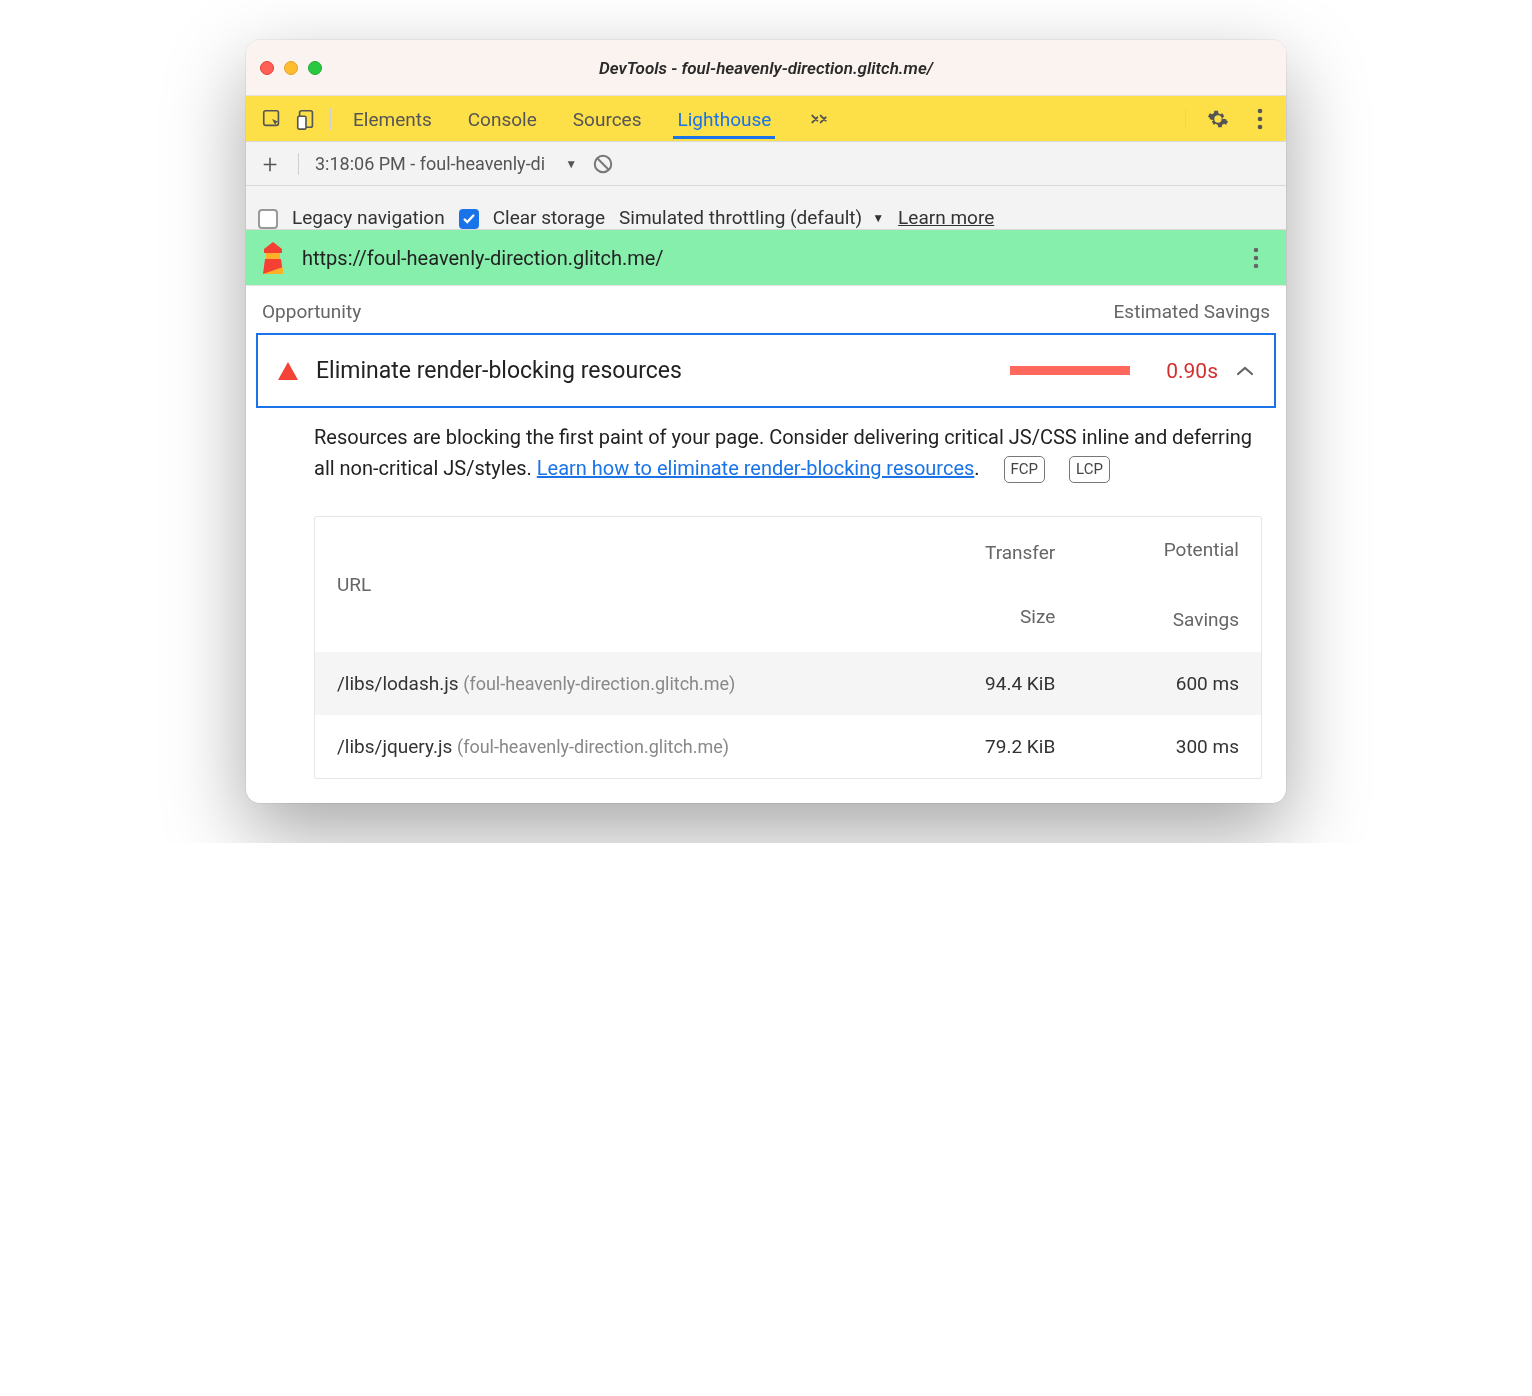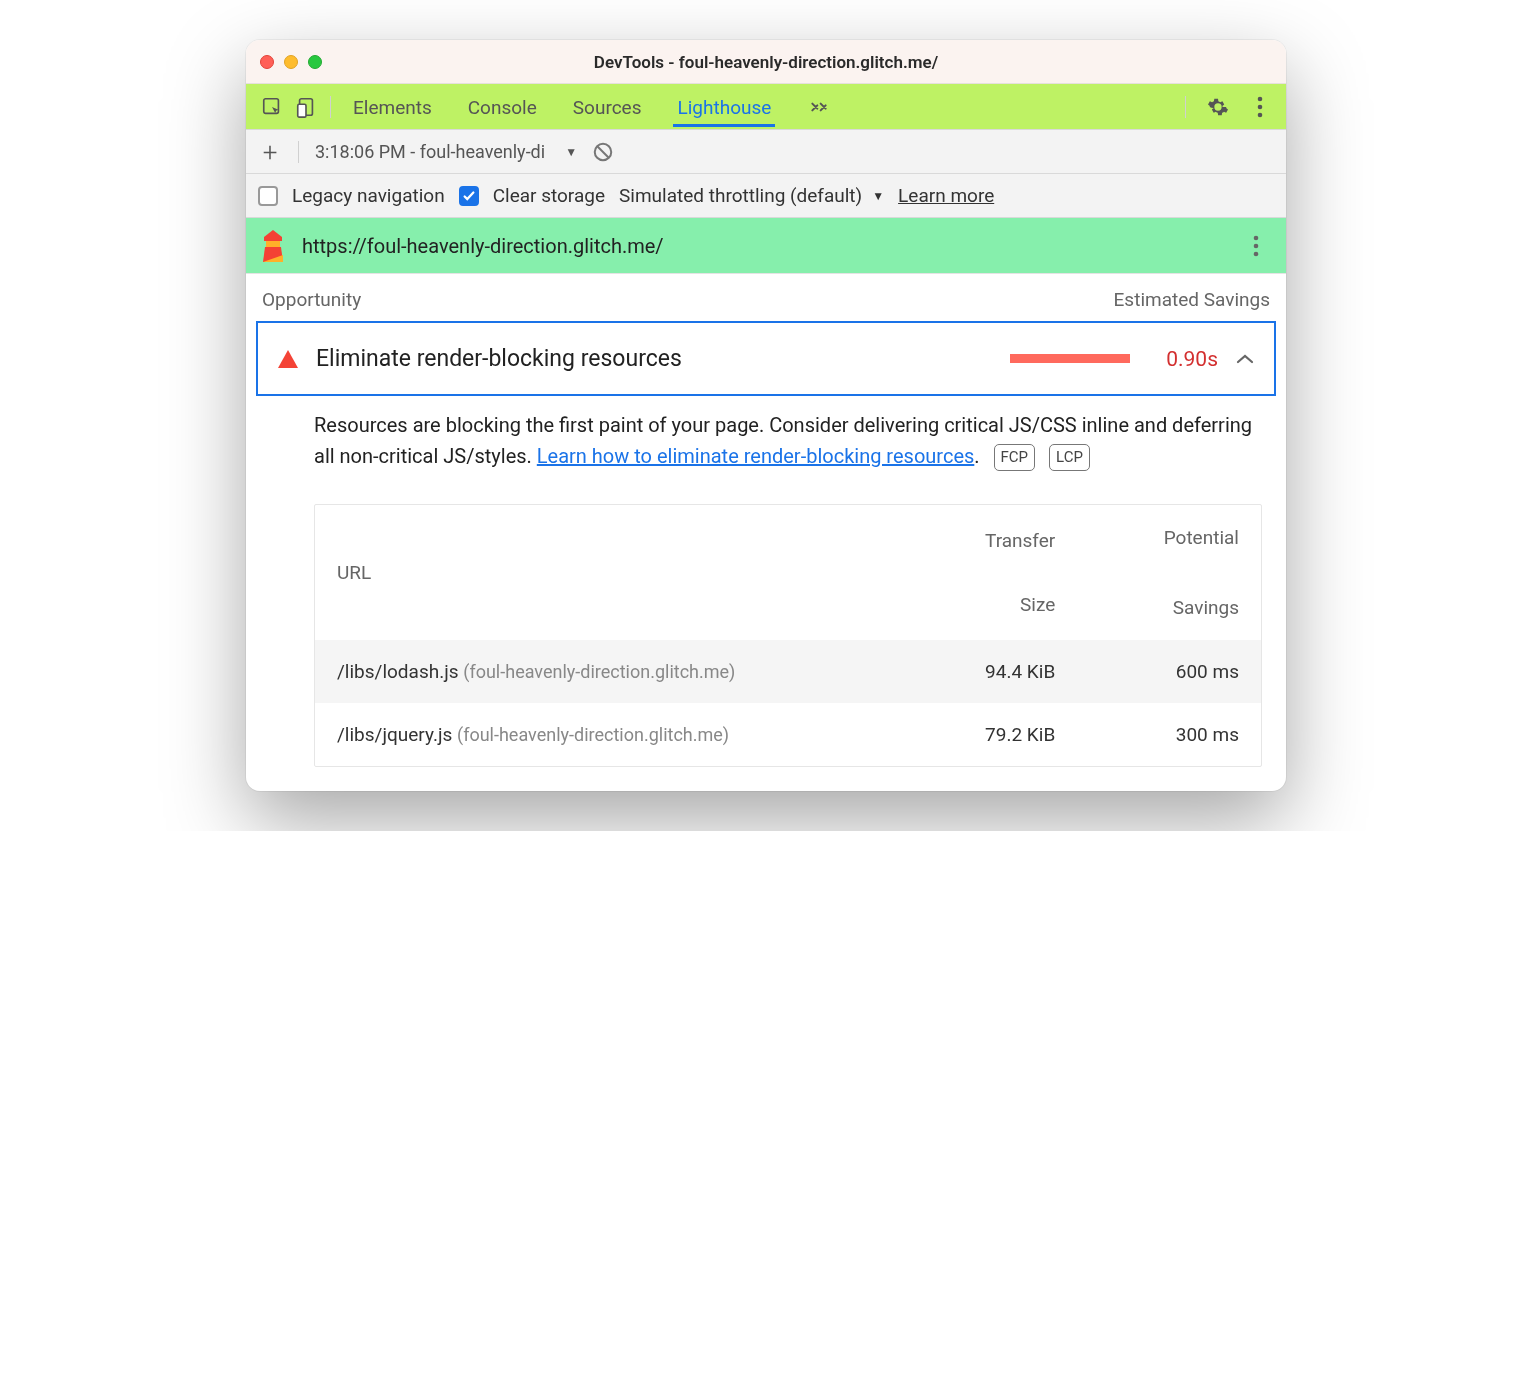"DevTools -" .titlebar { font-style: none -> italic; height: 44px -> 56px }
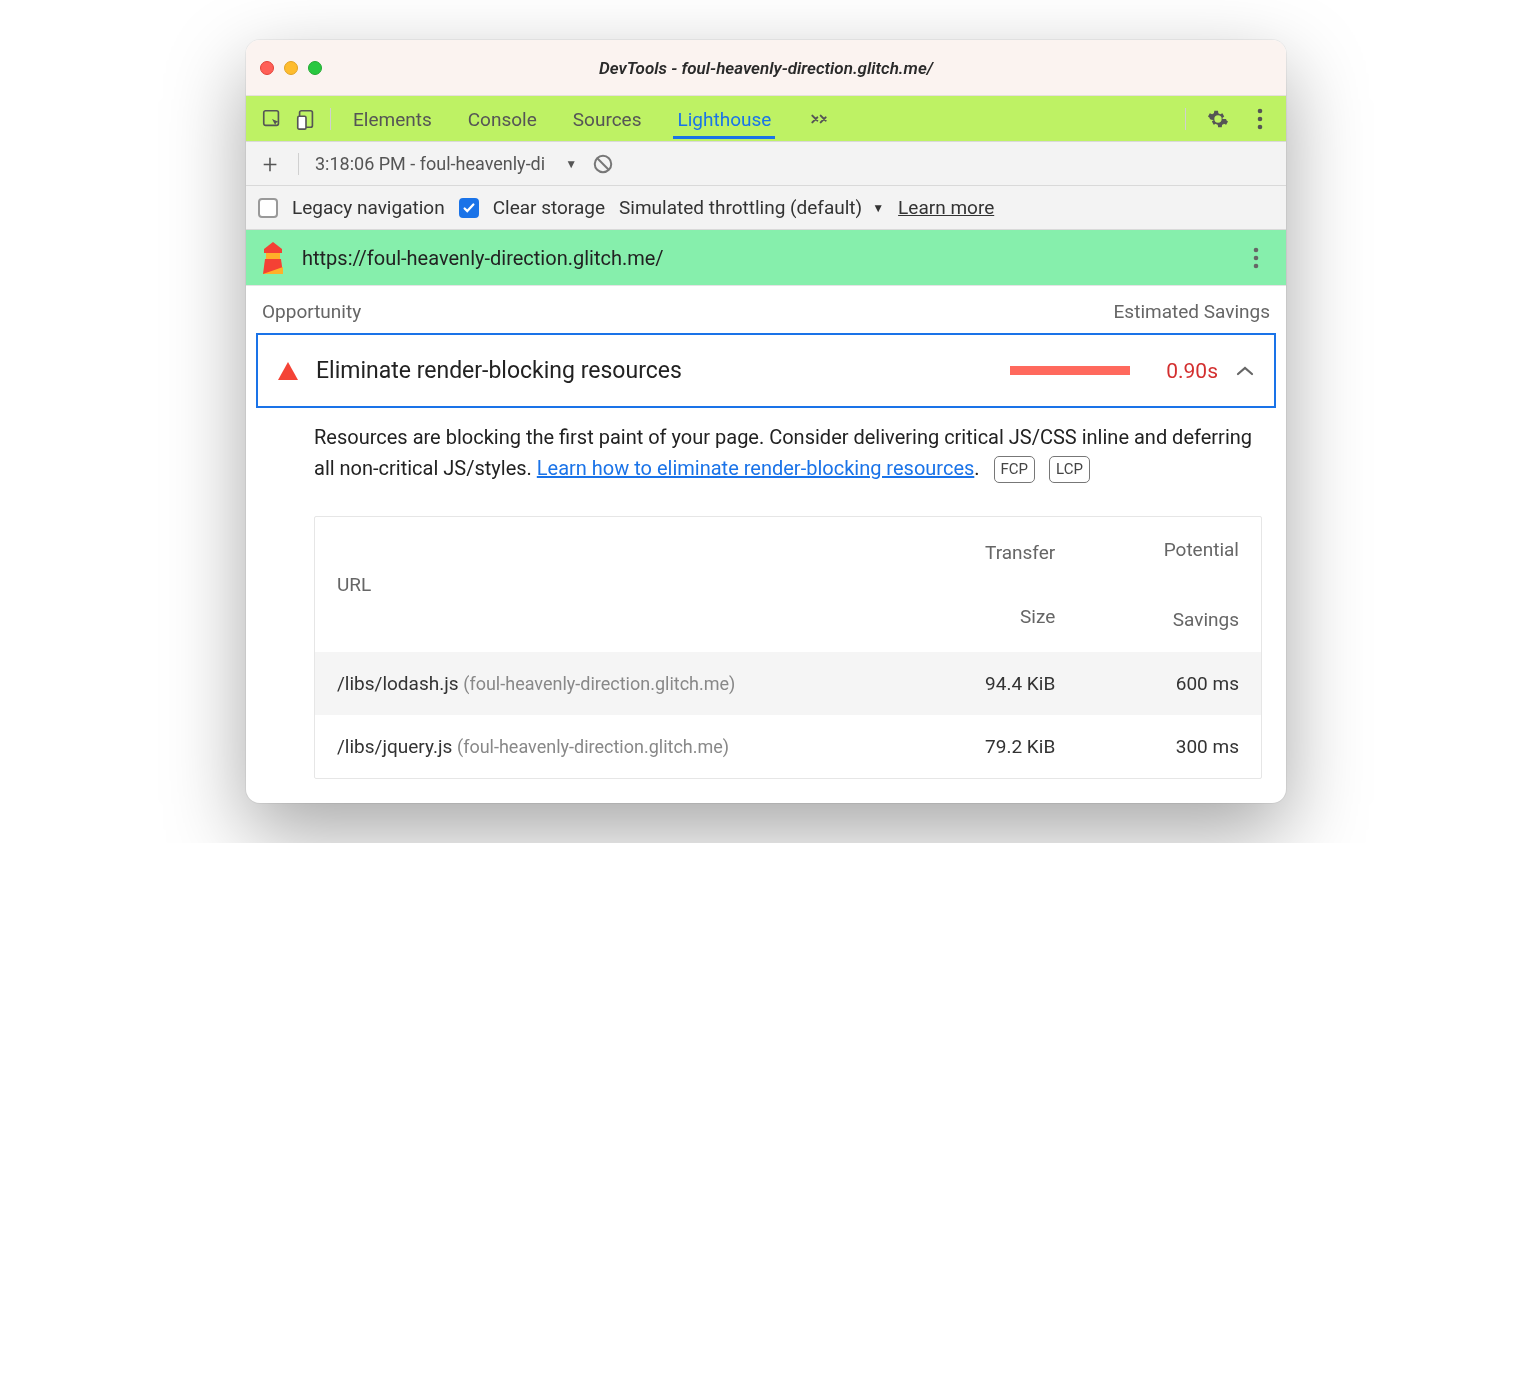"Elements" .tabs-row { background: #bef264 -> #fde047 }
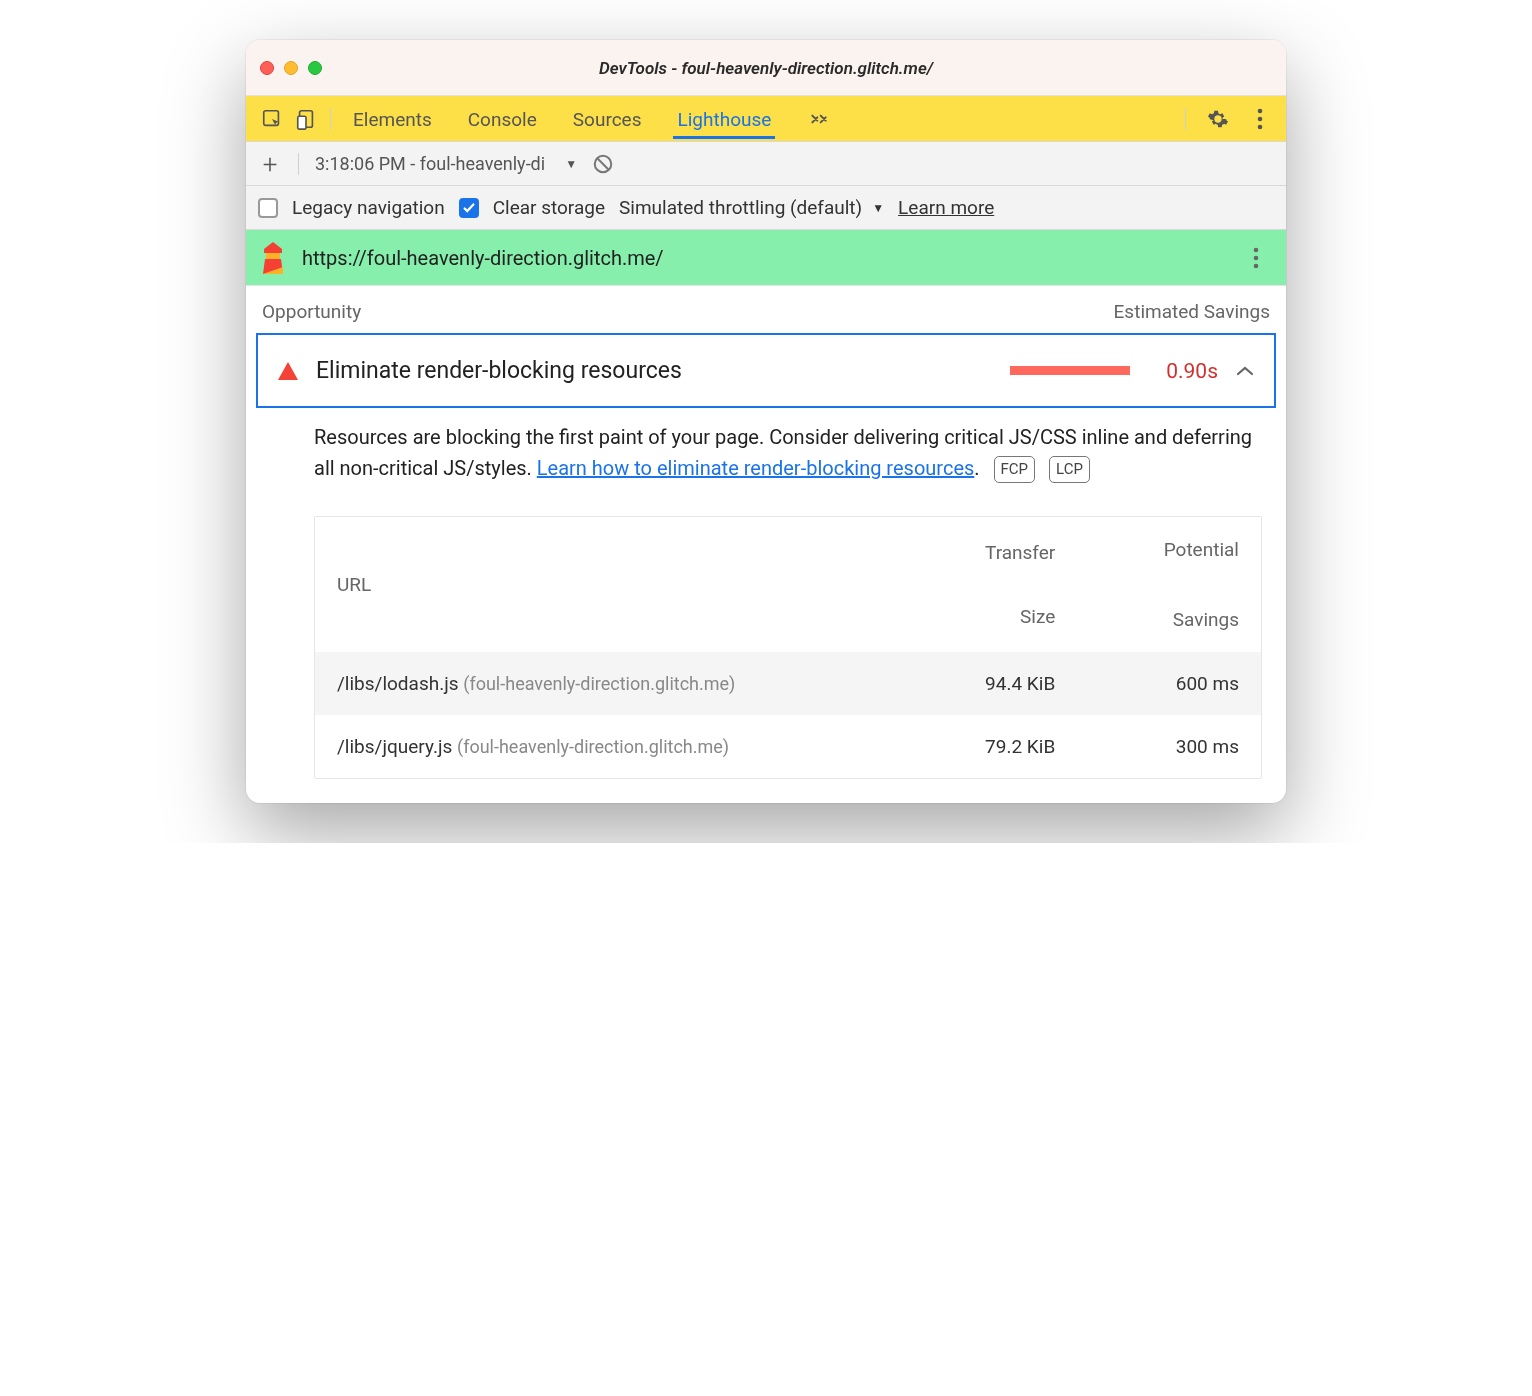"Legacy navigation" .options-row { align-items: center -> flex-end }
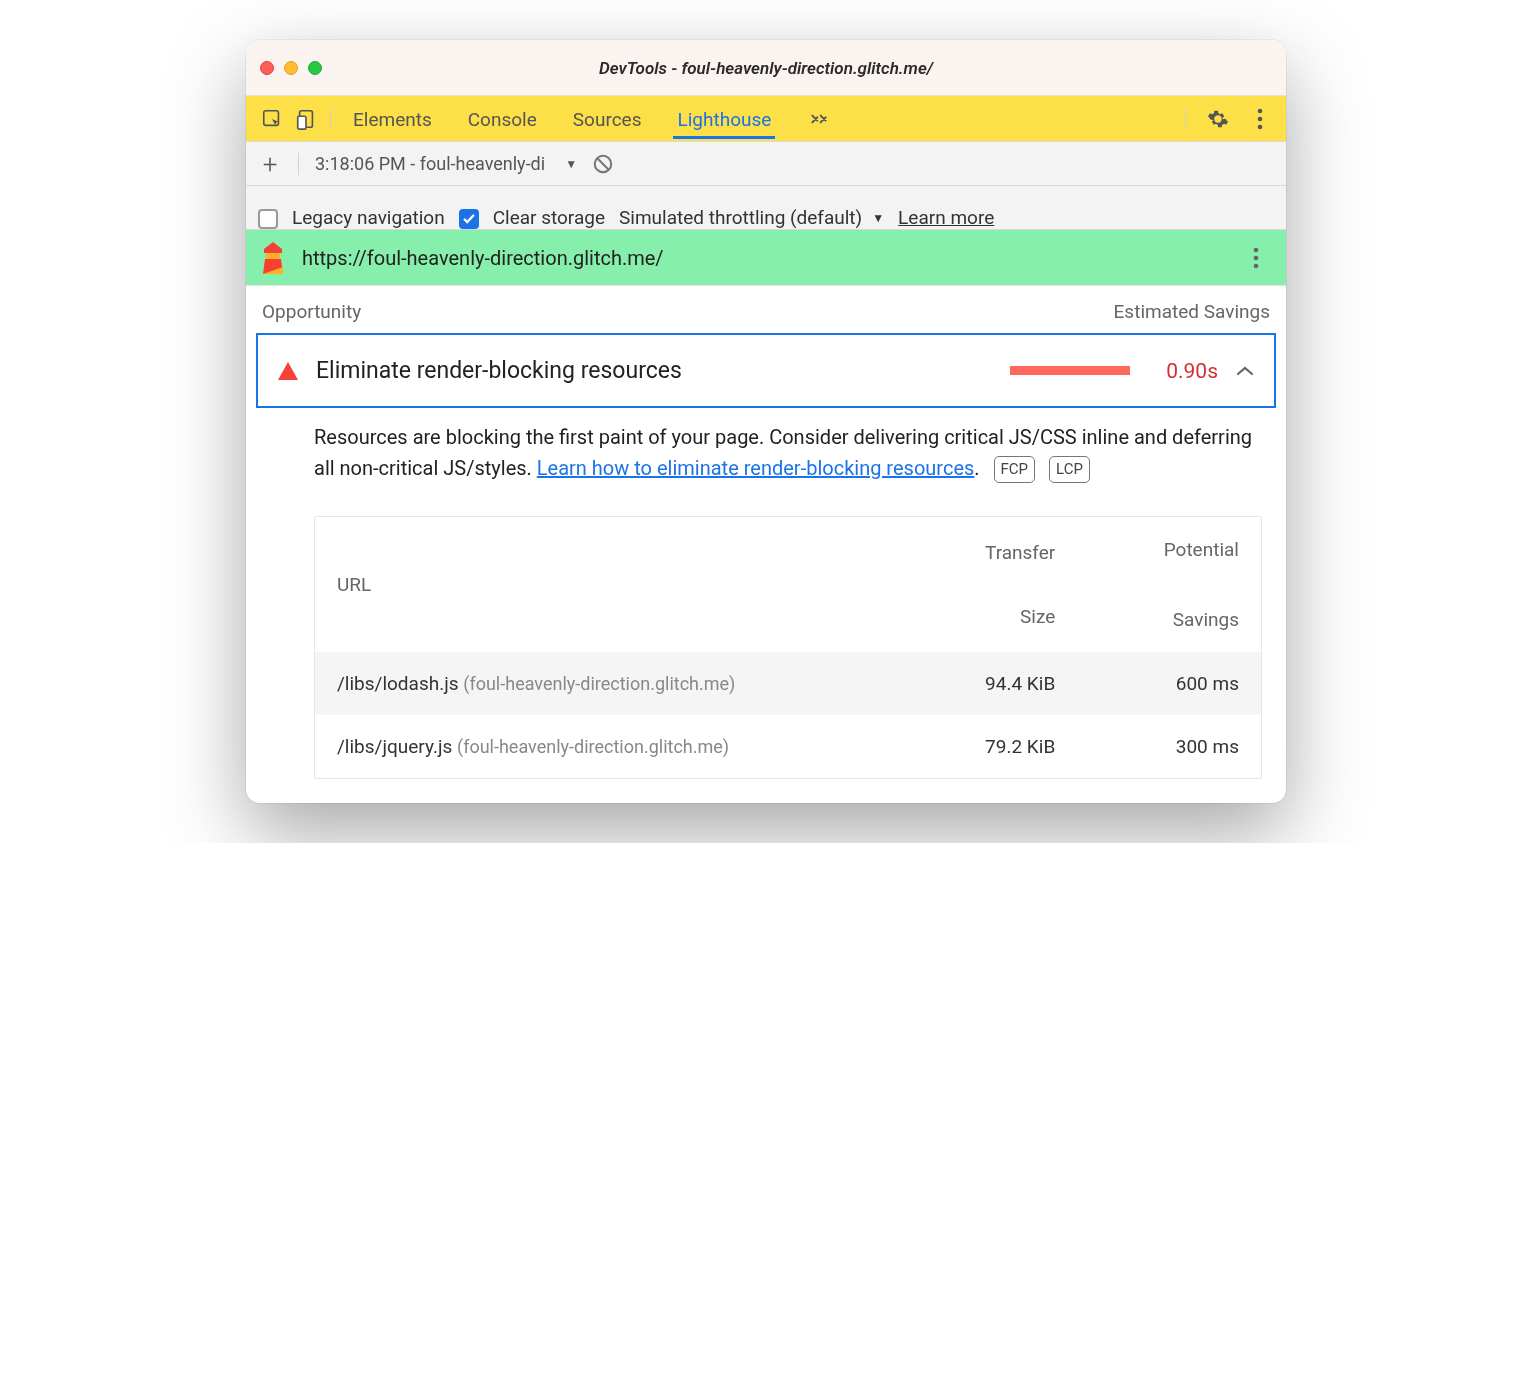"FCP" .pill { margin-left: 9px -> 19px }
